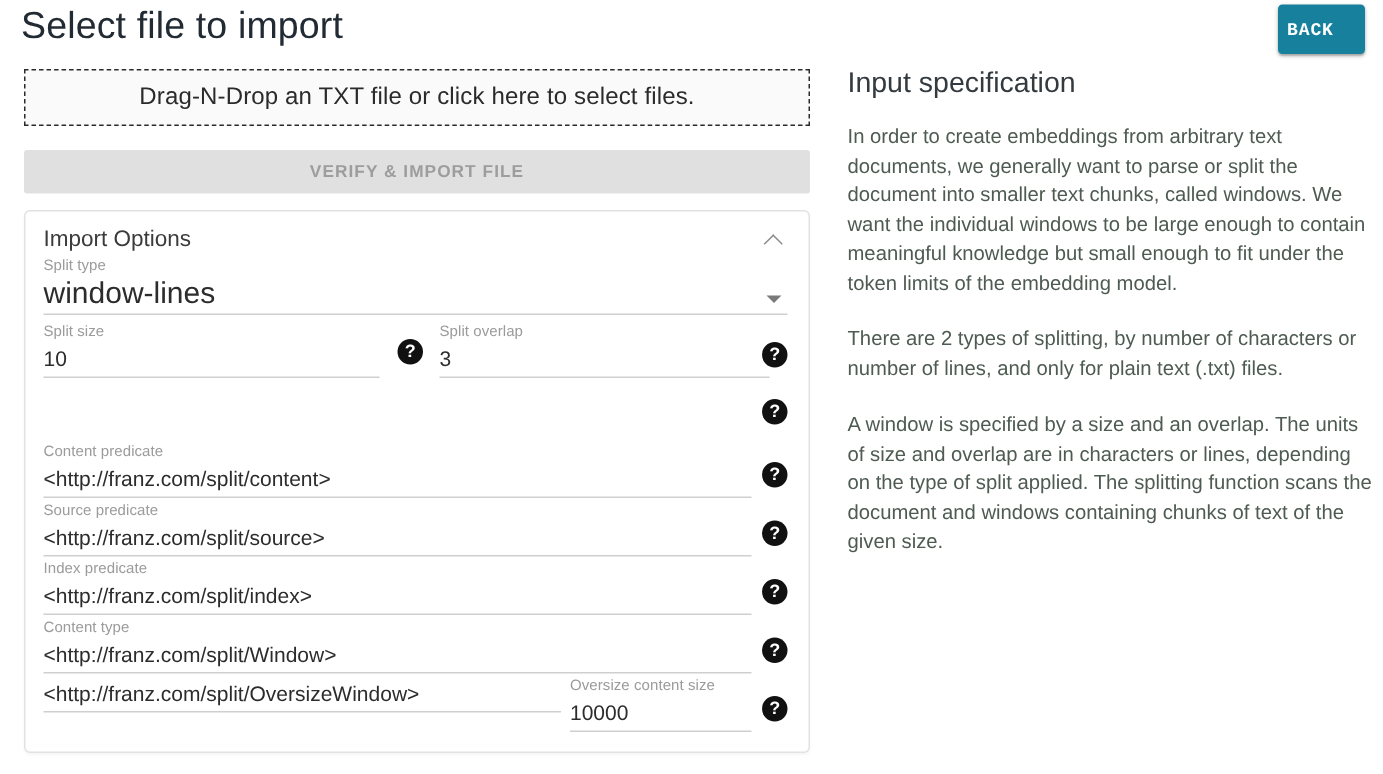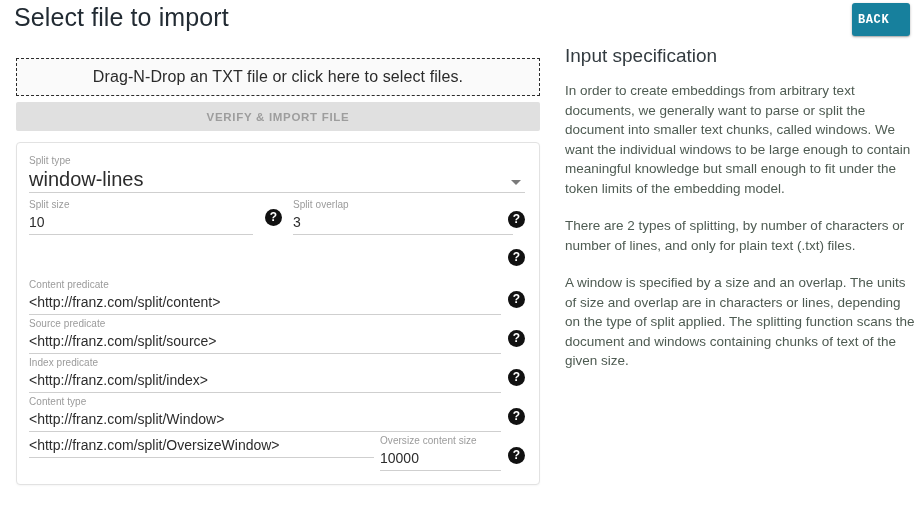"Drag-N-Drop an TXT file or" .left-col { top: 58px -> 46px }
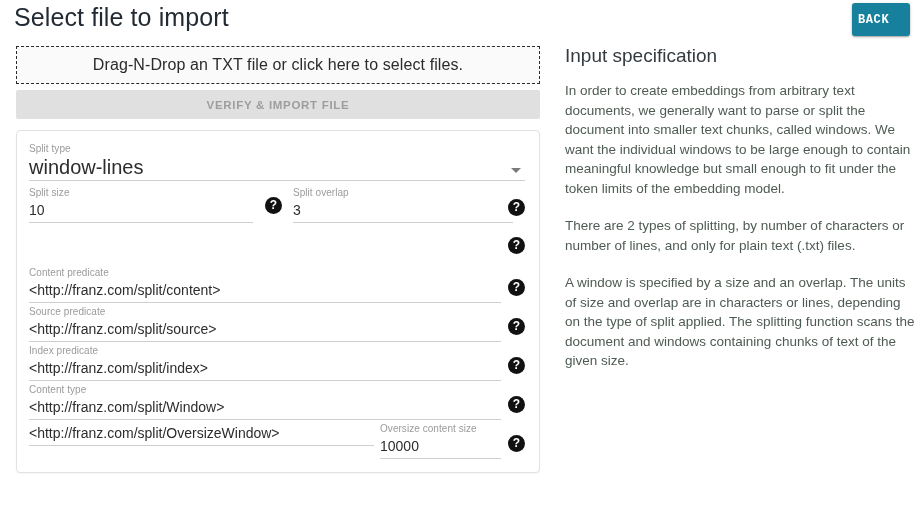"VERIFY & IMPORT FILE" .verify-button { margin-top: 6px -> 16px }
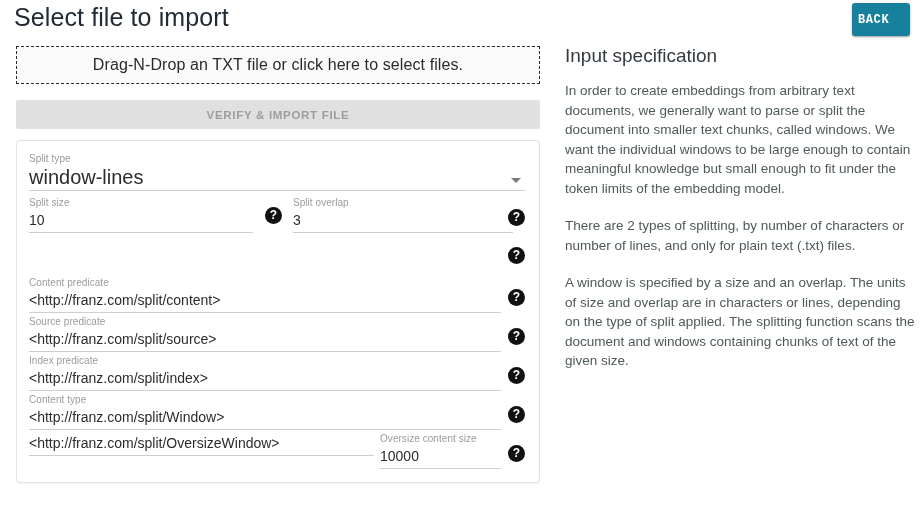"Import Options" div.card-header { html: none -> <div> <span>Import Options</span> <span></span> </div> }
